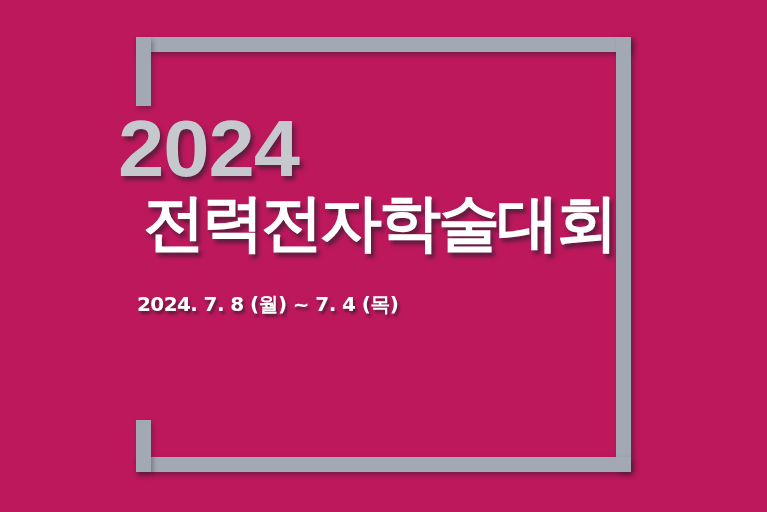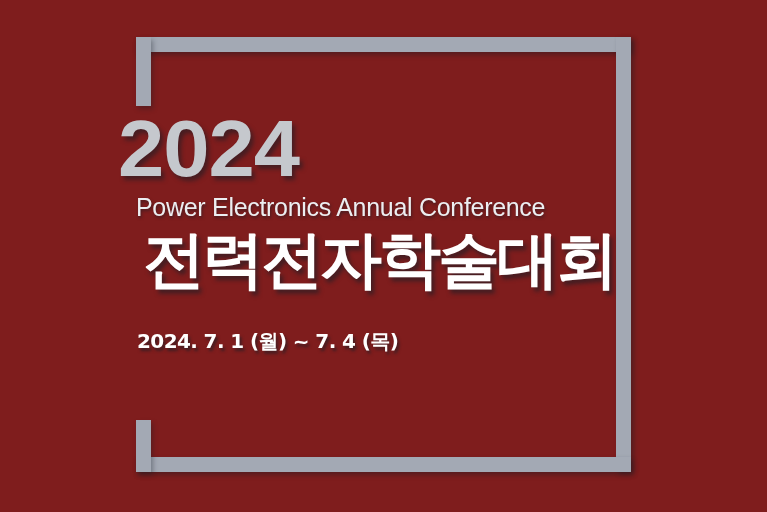"2024" .poster { background: #7f1d1d -> #be185d }
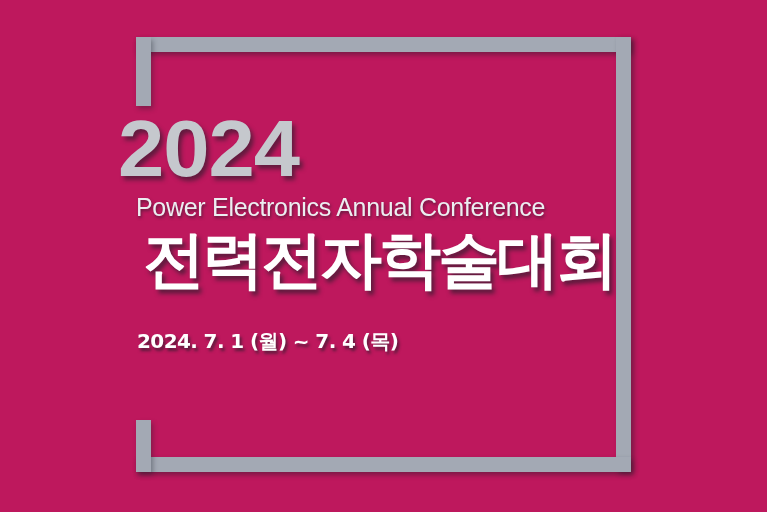"Power Electronics Annual Conference" div.subtitle-en { html: <div>Power Electronics Annual Conference</div> -> none }
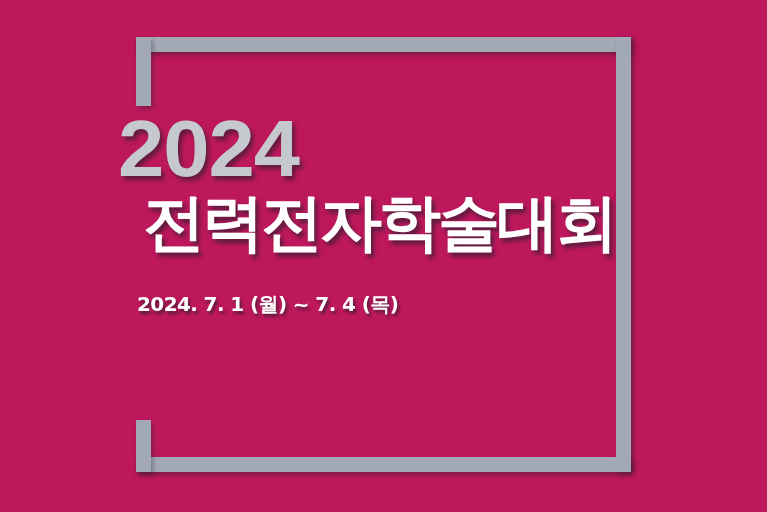"2024. 7. 1 (월) ~" div.date-line { text: 1 -> 8 }
